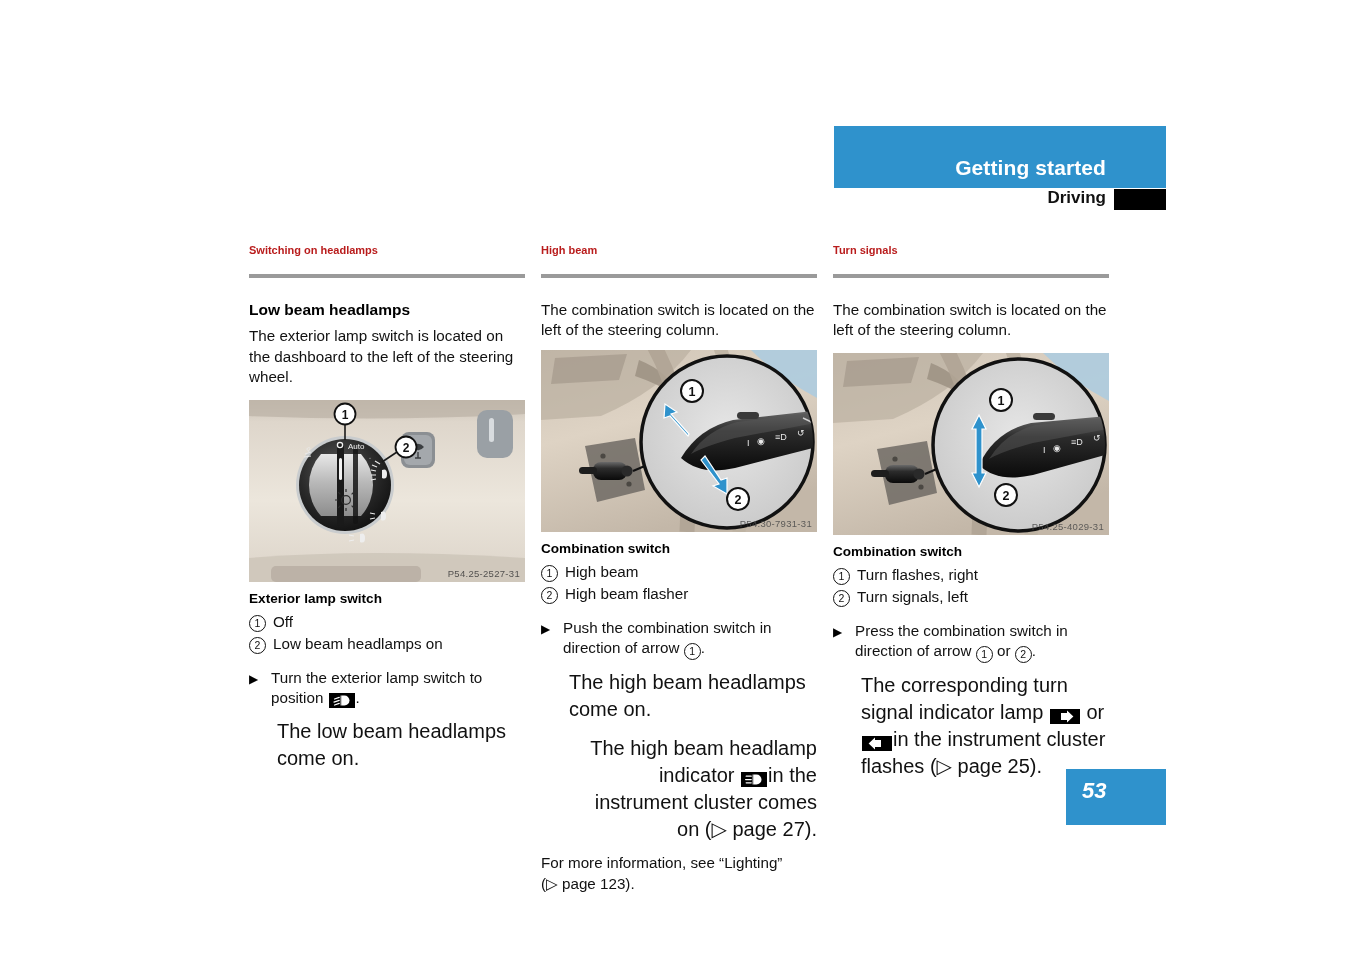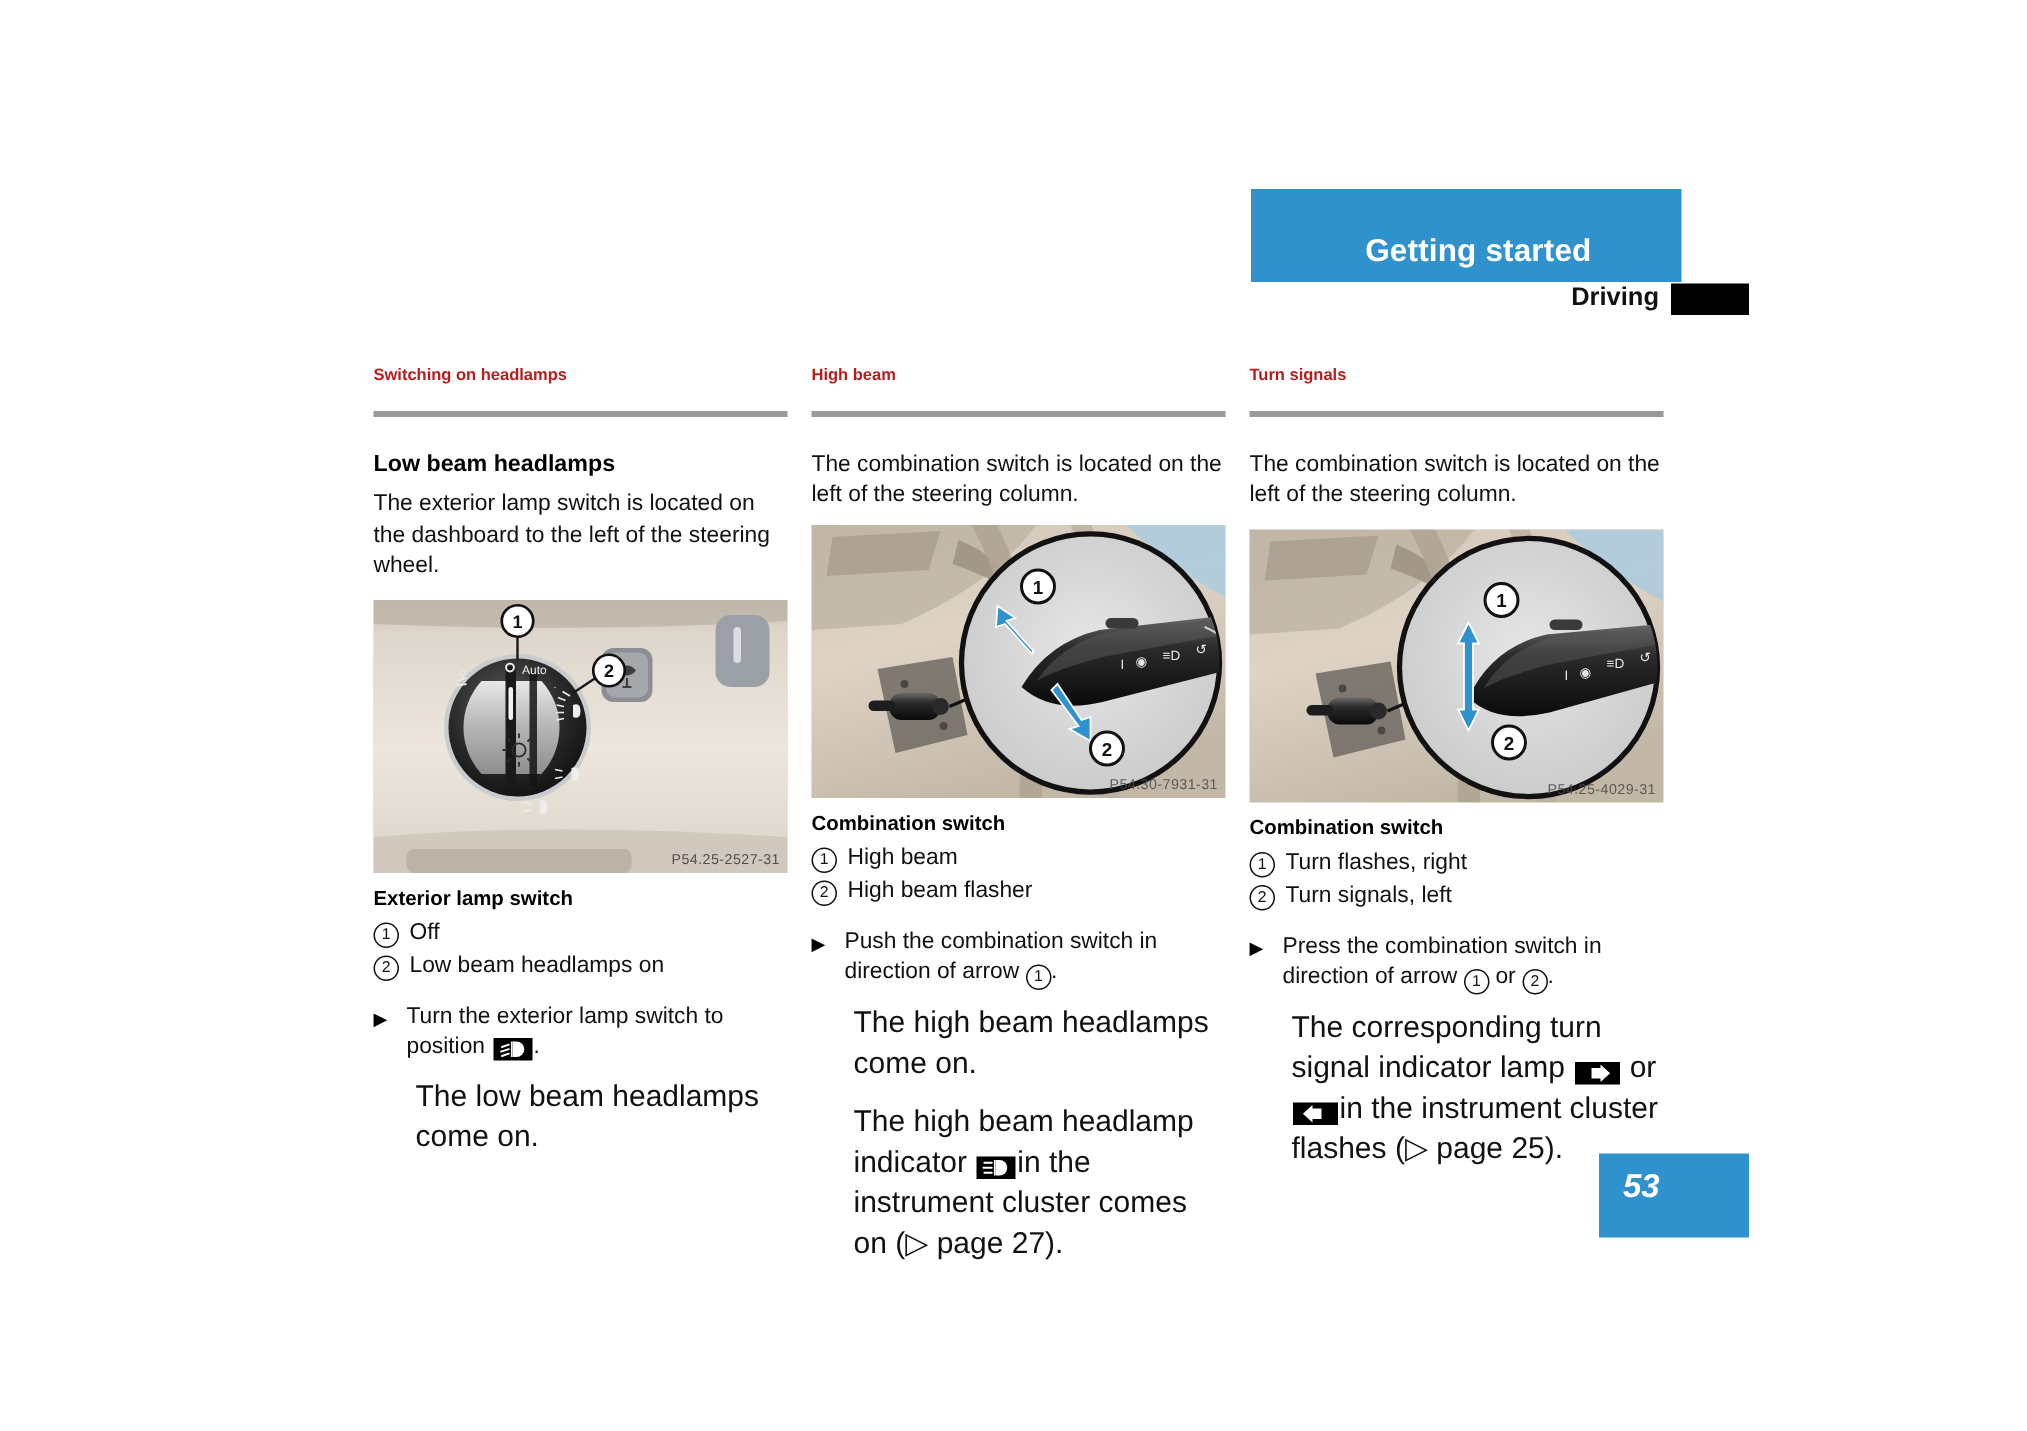"Getting started" #header-band { width: 287px -> 332px }
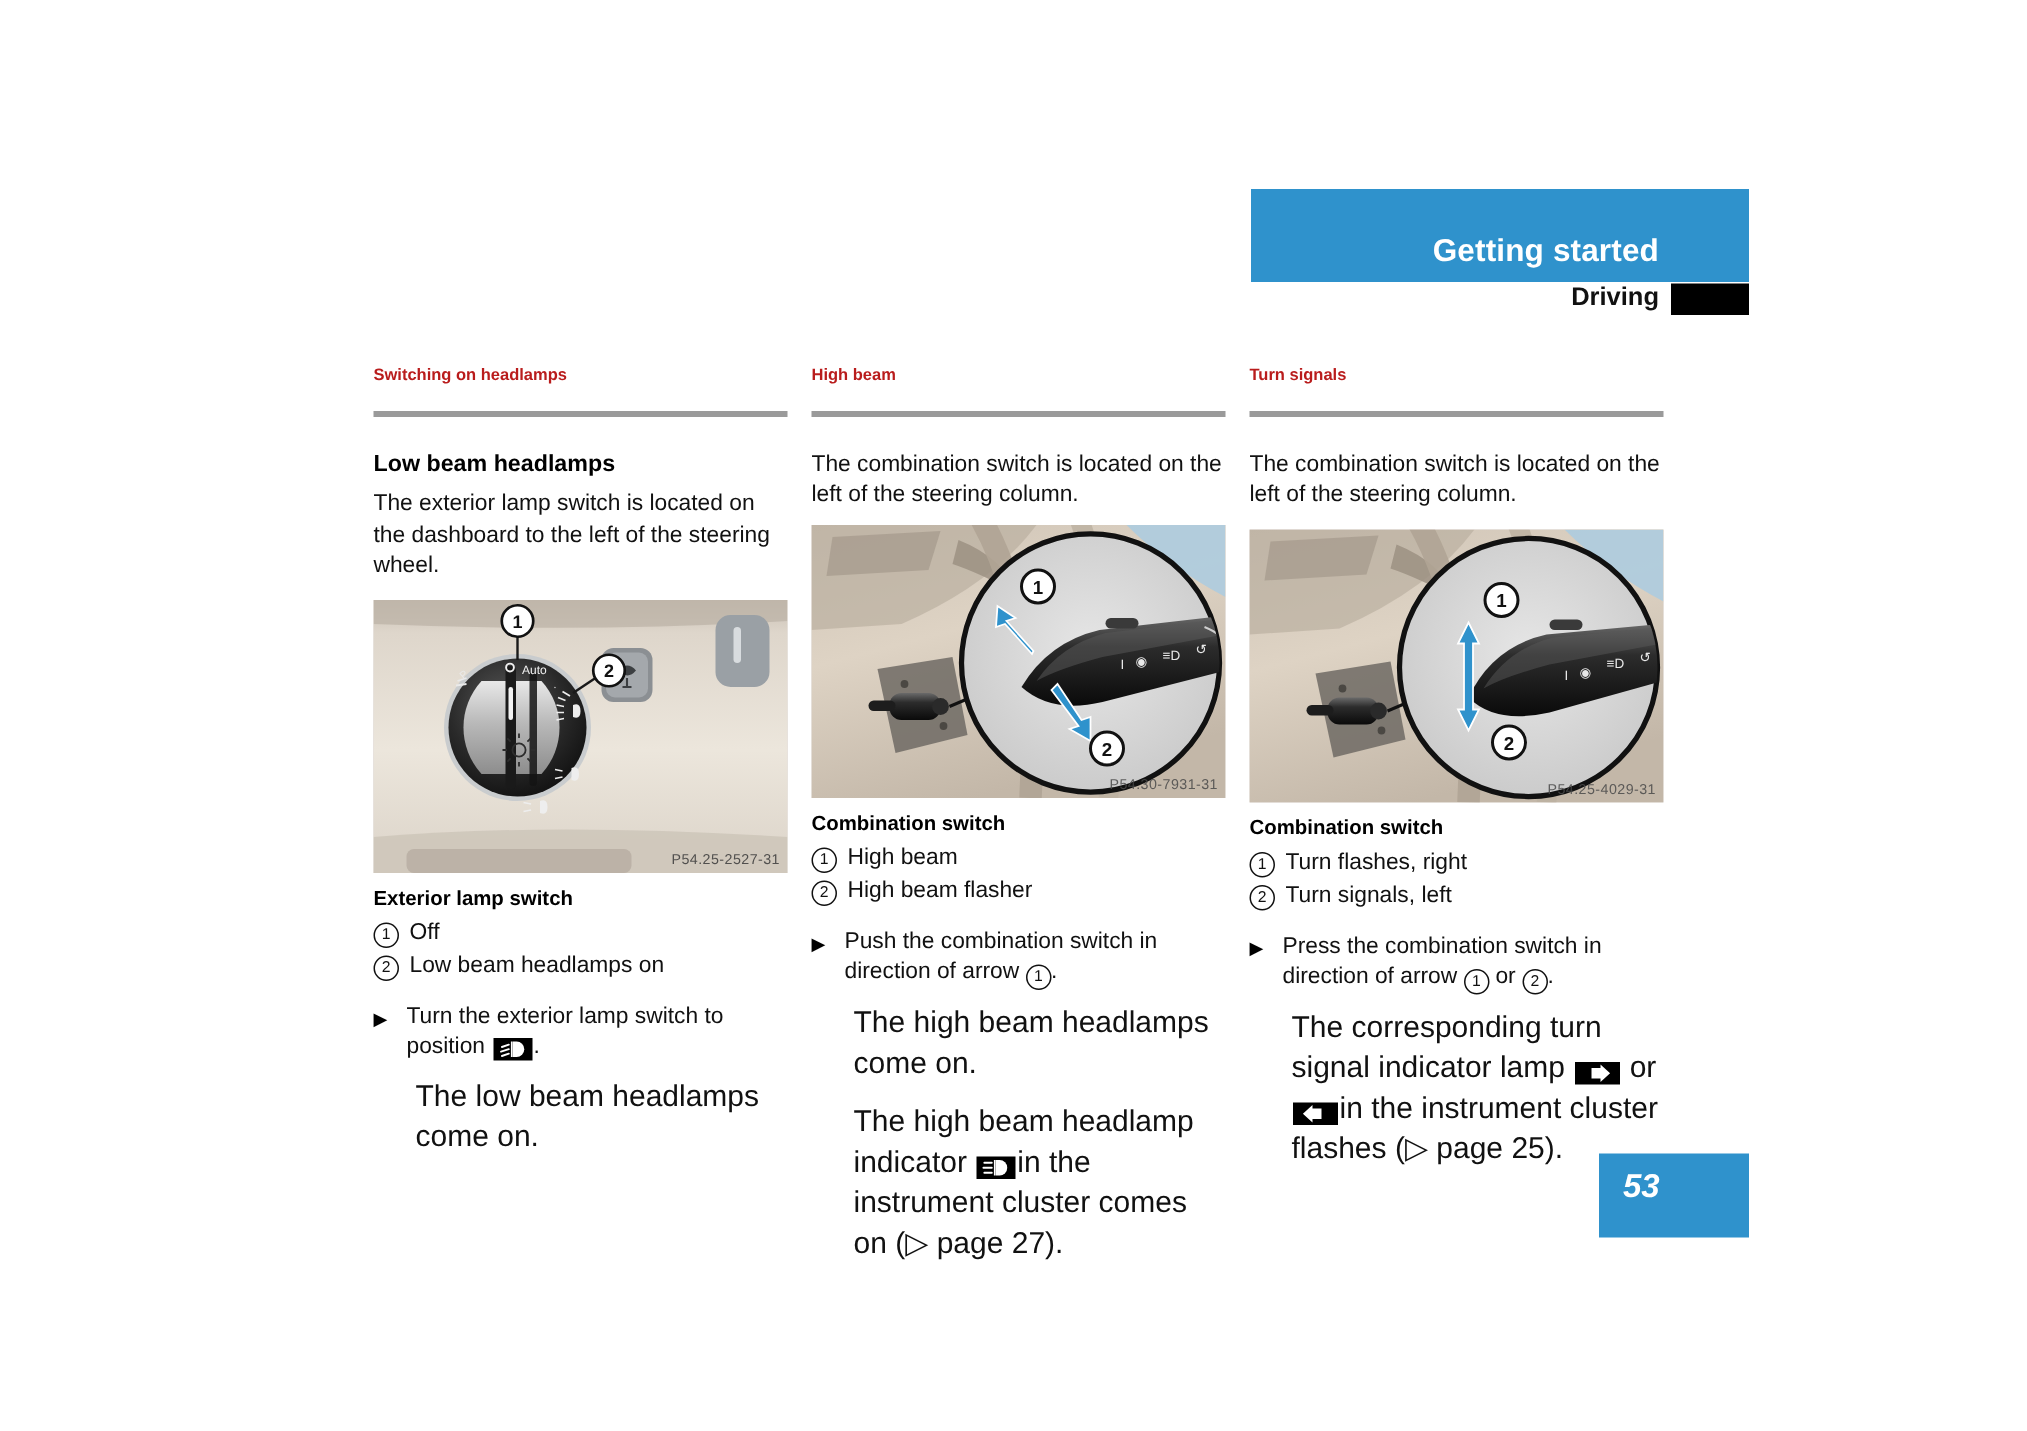"The high beam headlamp indicator" .step-result.tightgap { text-align: none -> right }
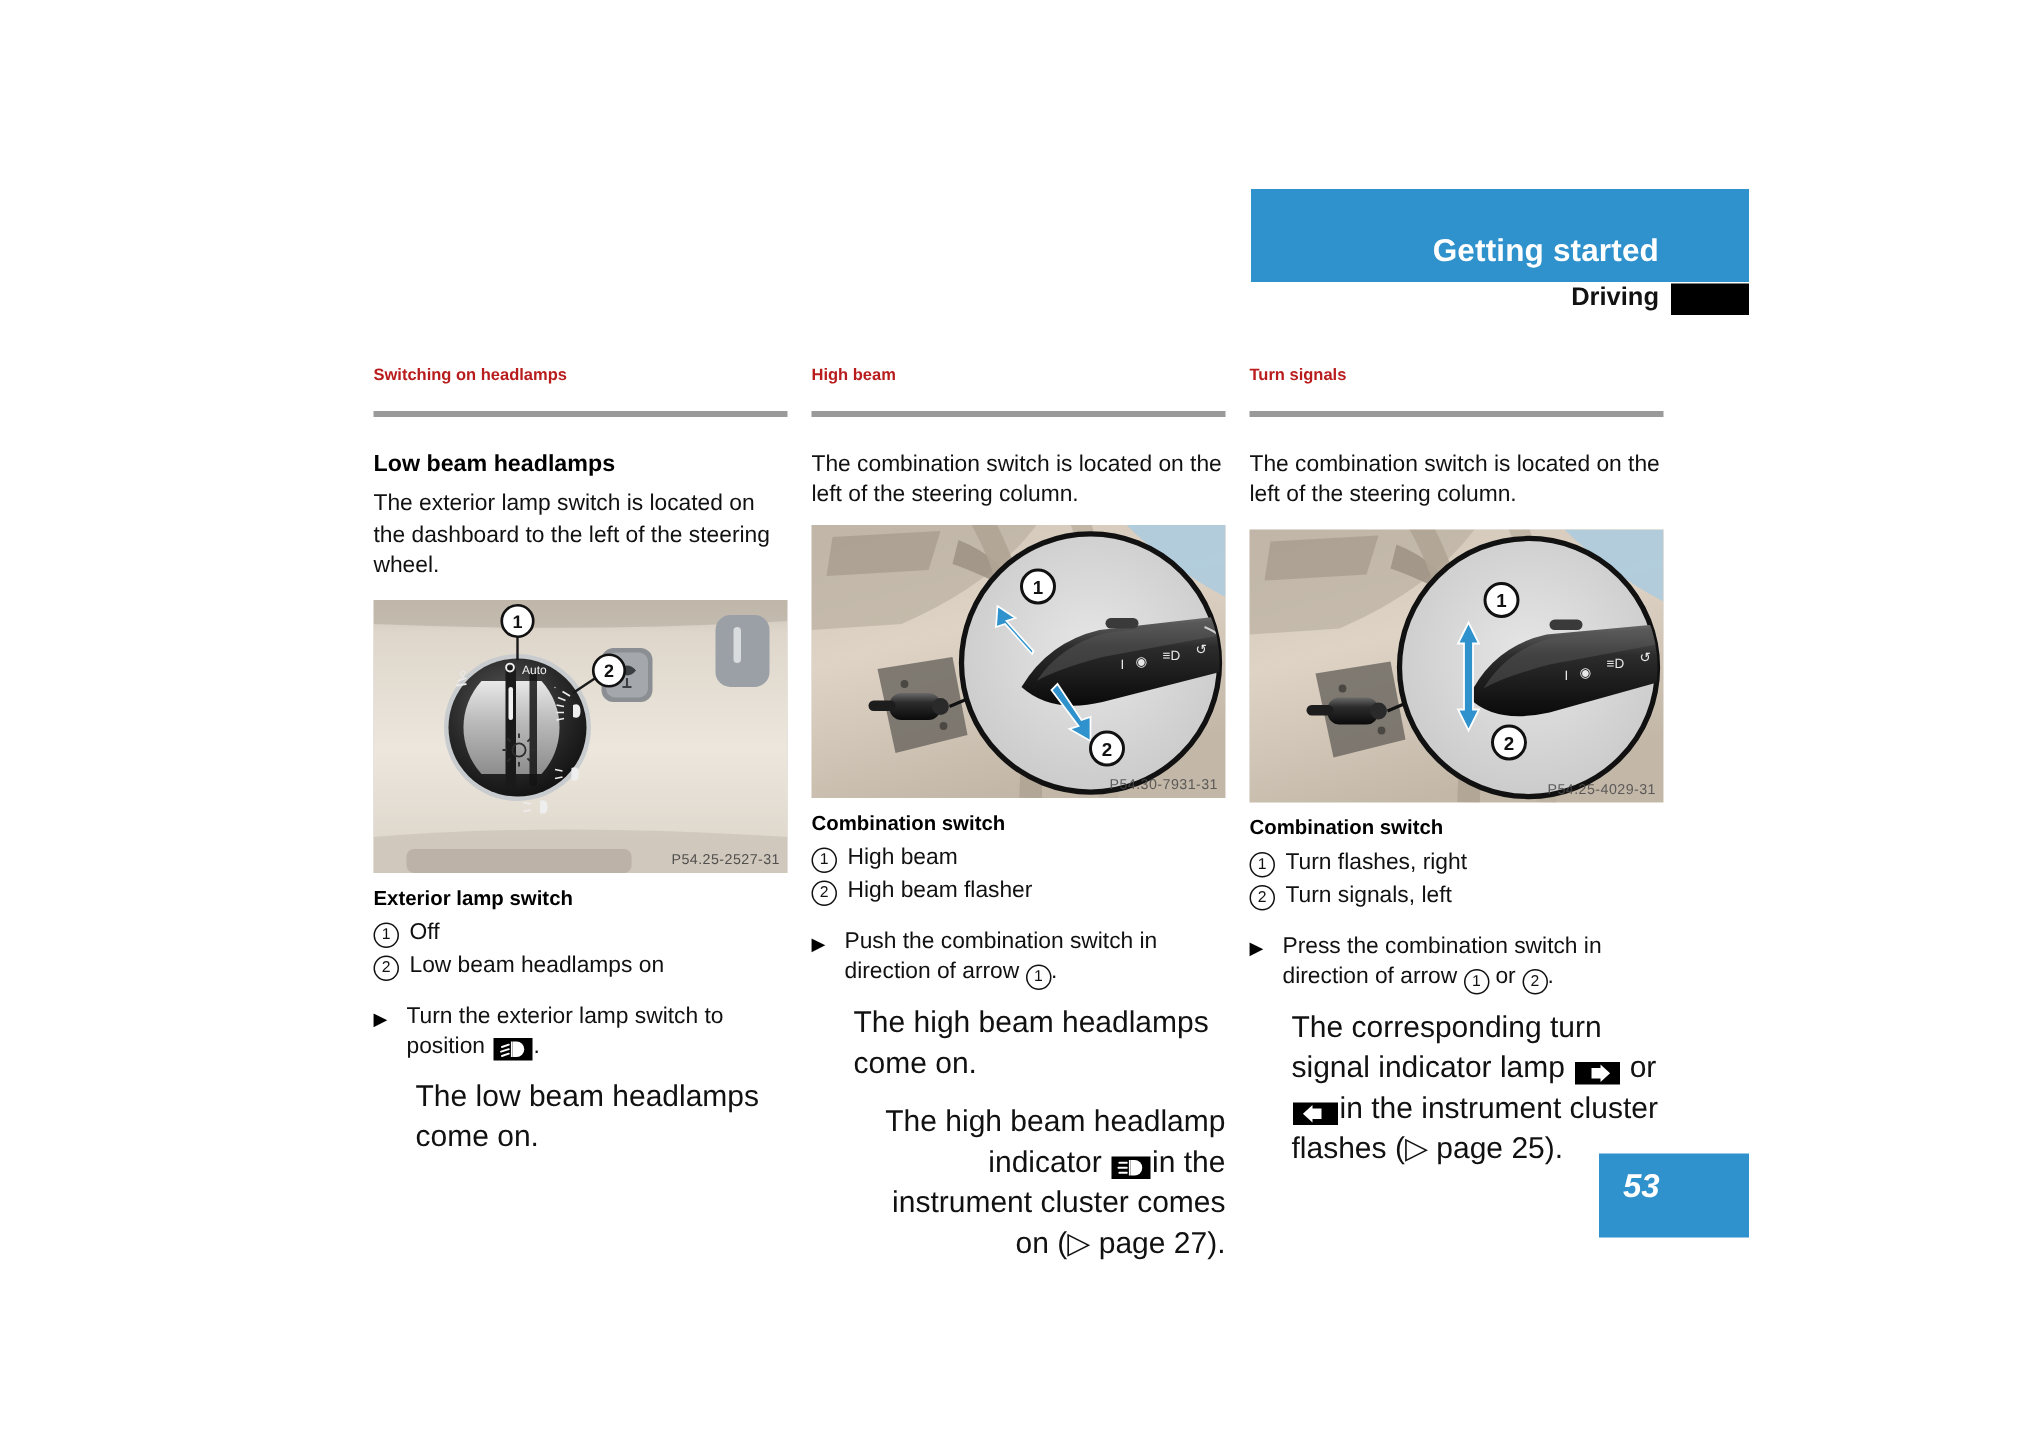"For more information, see “Lighting”" div.note-text { html: none -> <div><span>For more information, see “Lighting” (</span><span>▷</span>&nbsp;<span>page 123</span><span>).</span> </div> }
